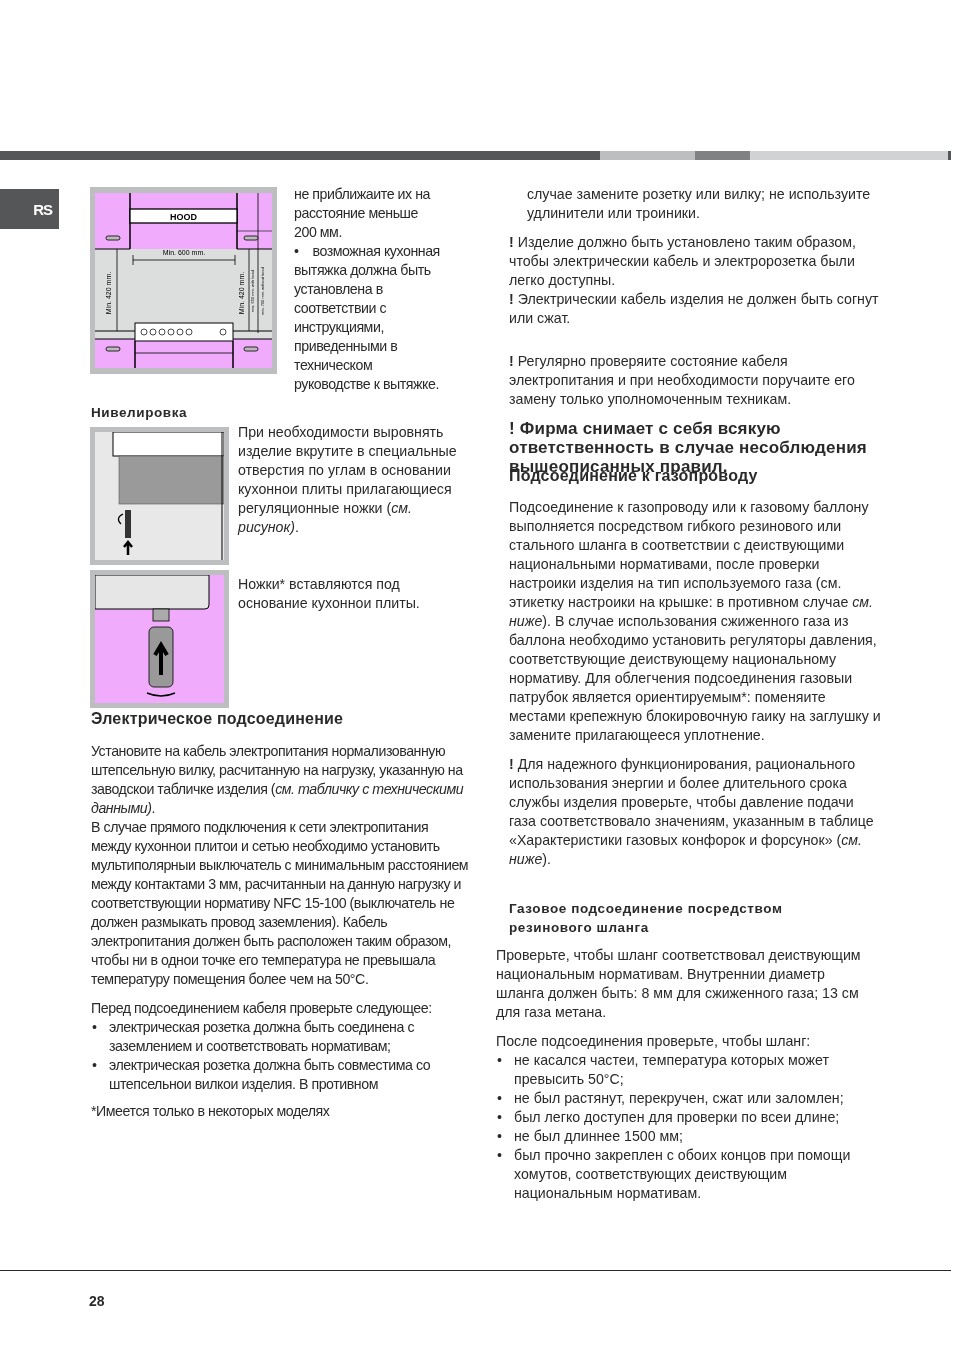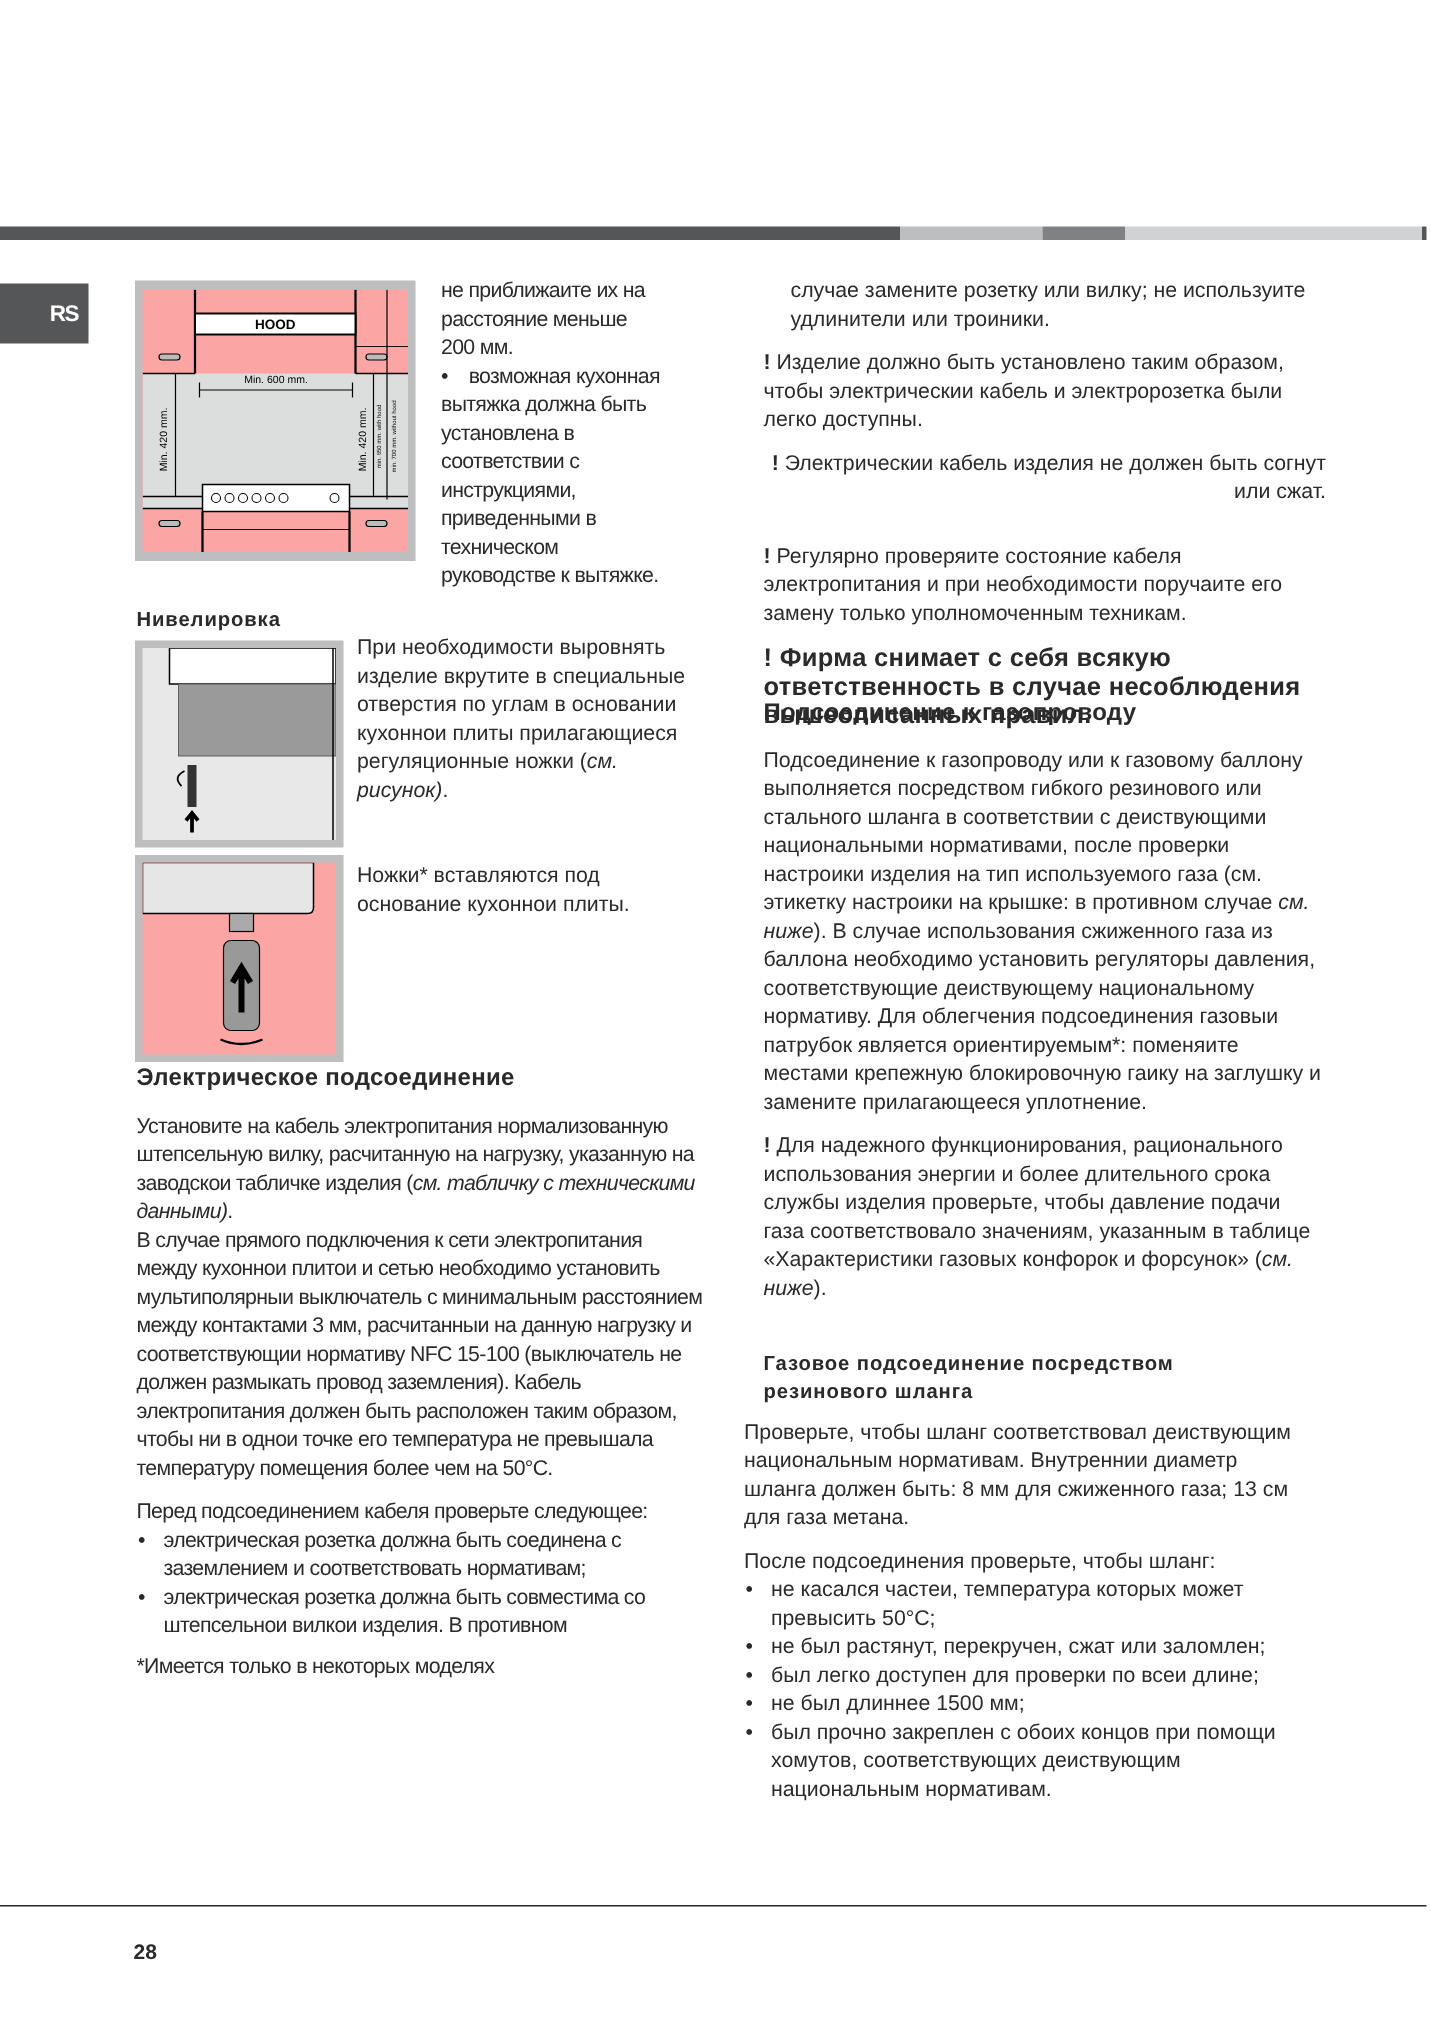"HOOD" .fig-inner { background: #fca5a5 -> #f0abfc }
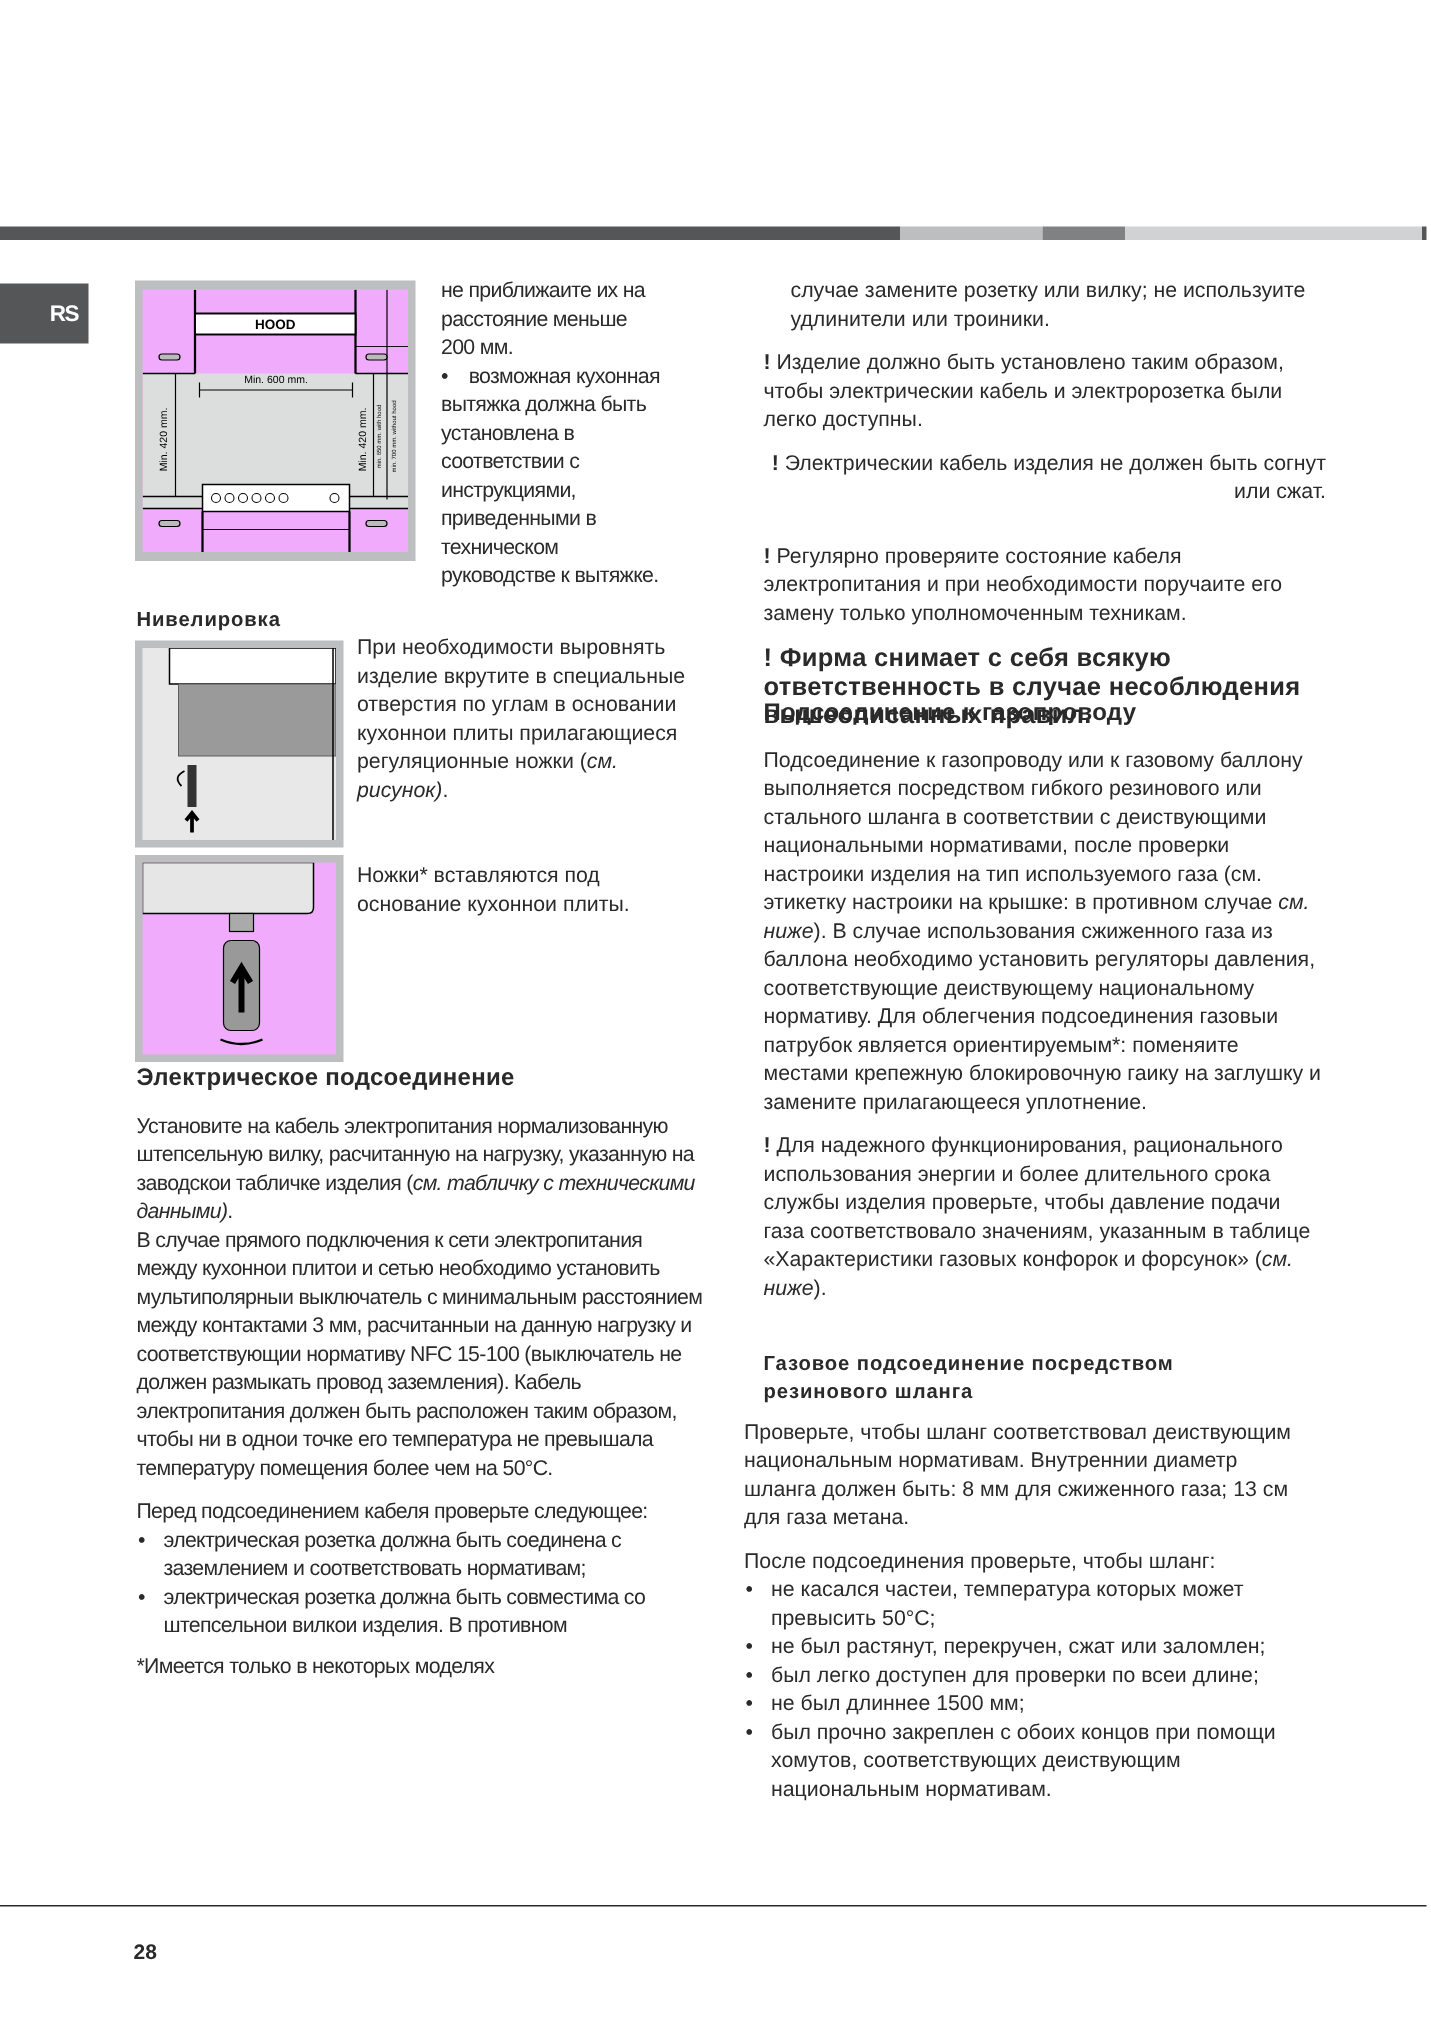"! Электрическии кабель изделия не" p { margin-top: 10px -> none; text-align: right -> none }
